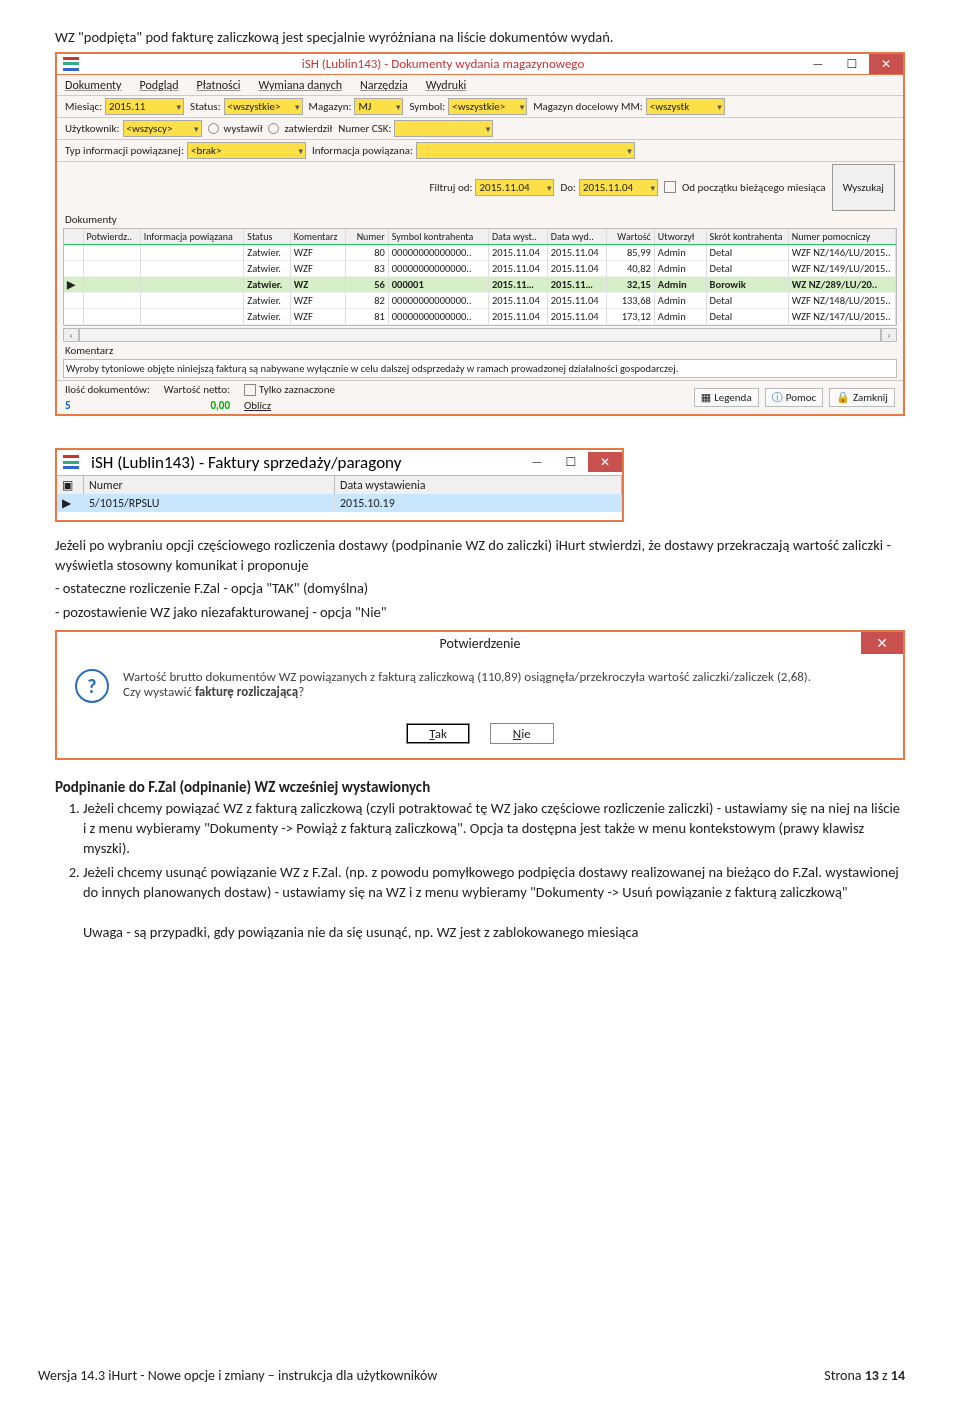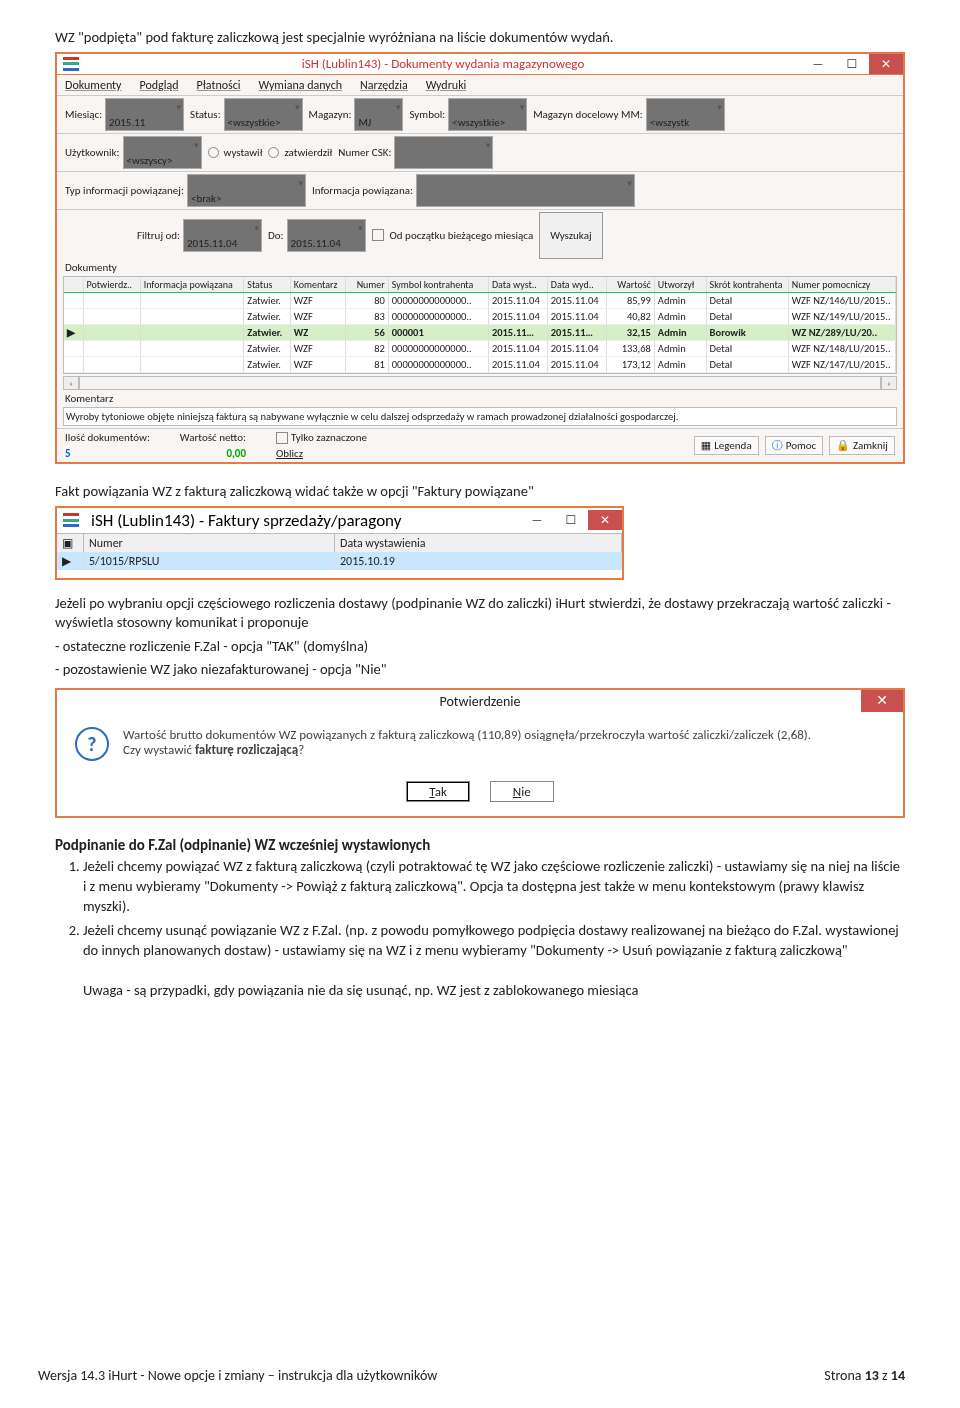"iSH (Lublin143) - Dokumenty wydania" .app-window { margin-bottom: 18px -> 32px }
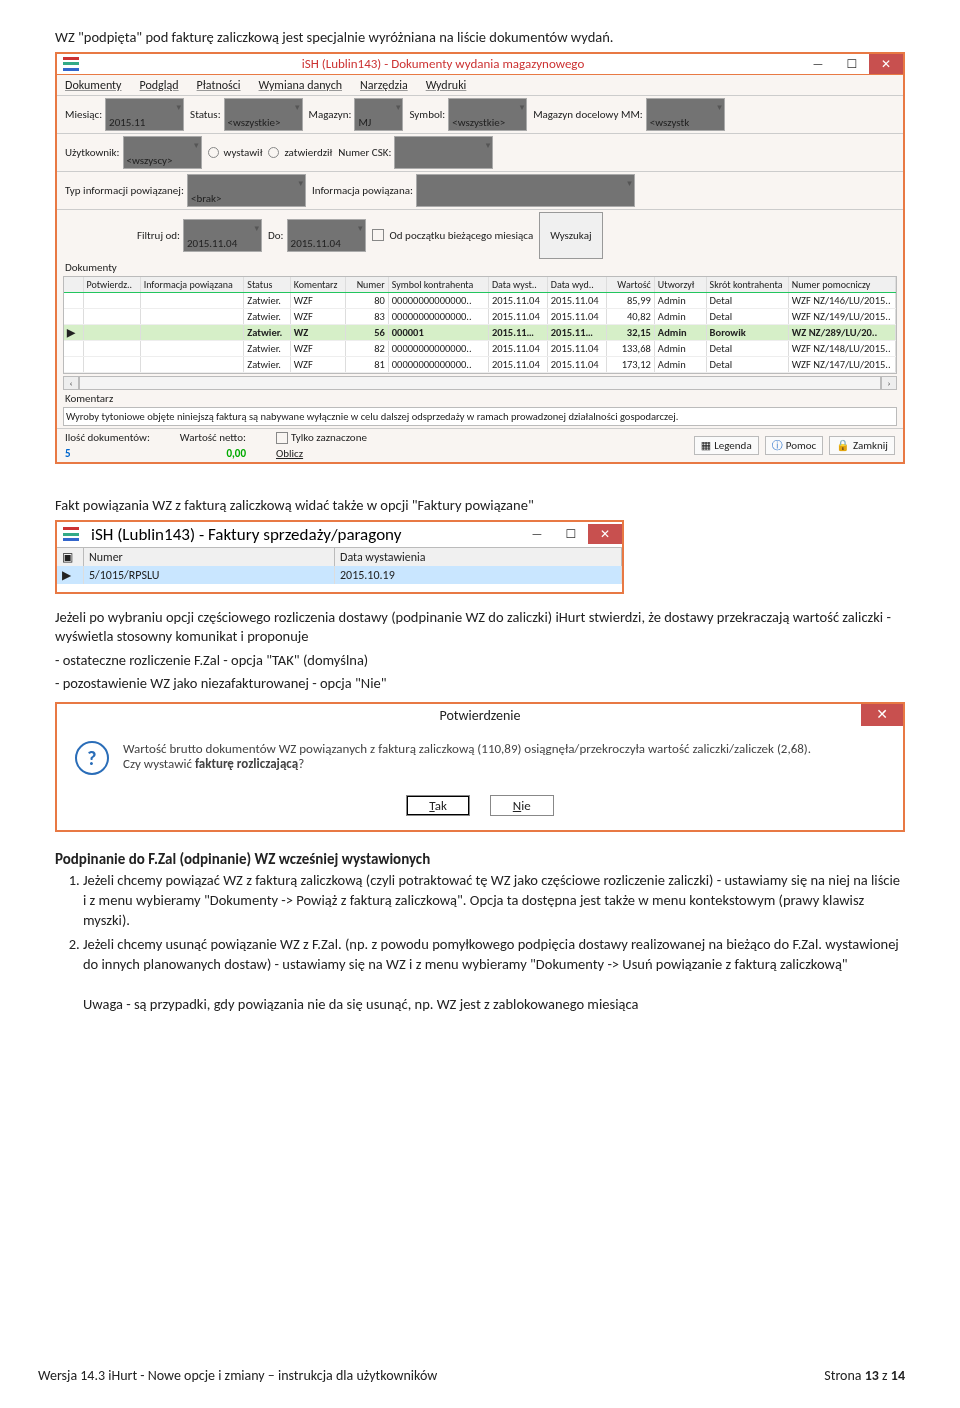"2015.11" .combo { background: #737373 -> #fde047; padding: 16px 14px 0 3px -> 0 14px 0 3px }
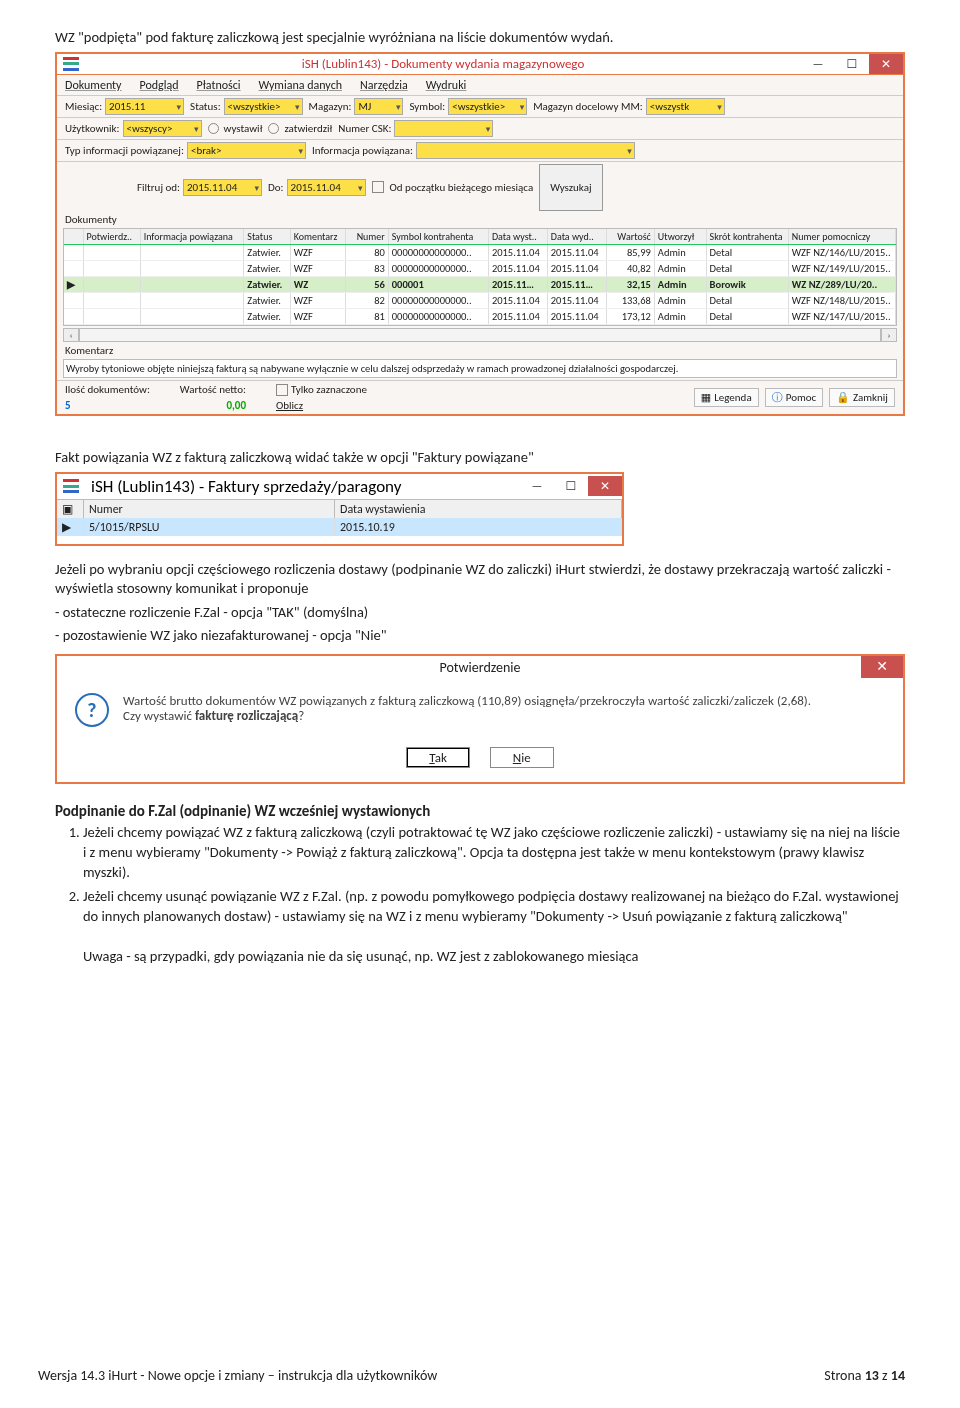"Filtruj od:" div.toolbar { justify-content: flex-start -> flex-end }
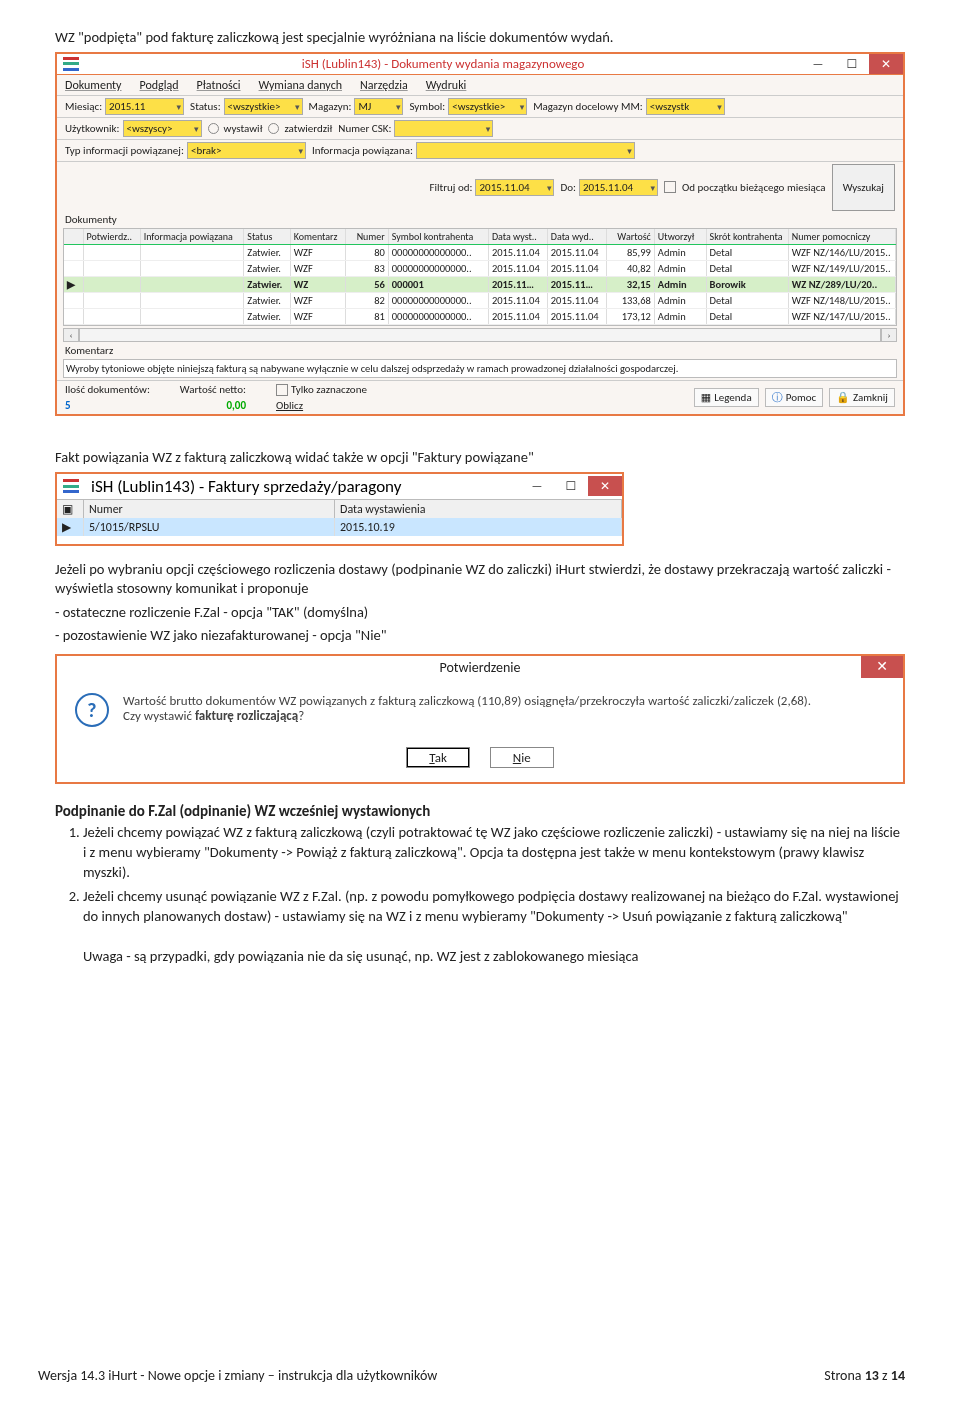"Ilość dokumentów:" .statusbar .left { gap: 30px -> 14px }
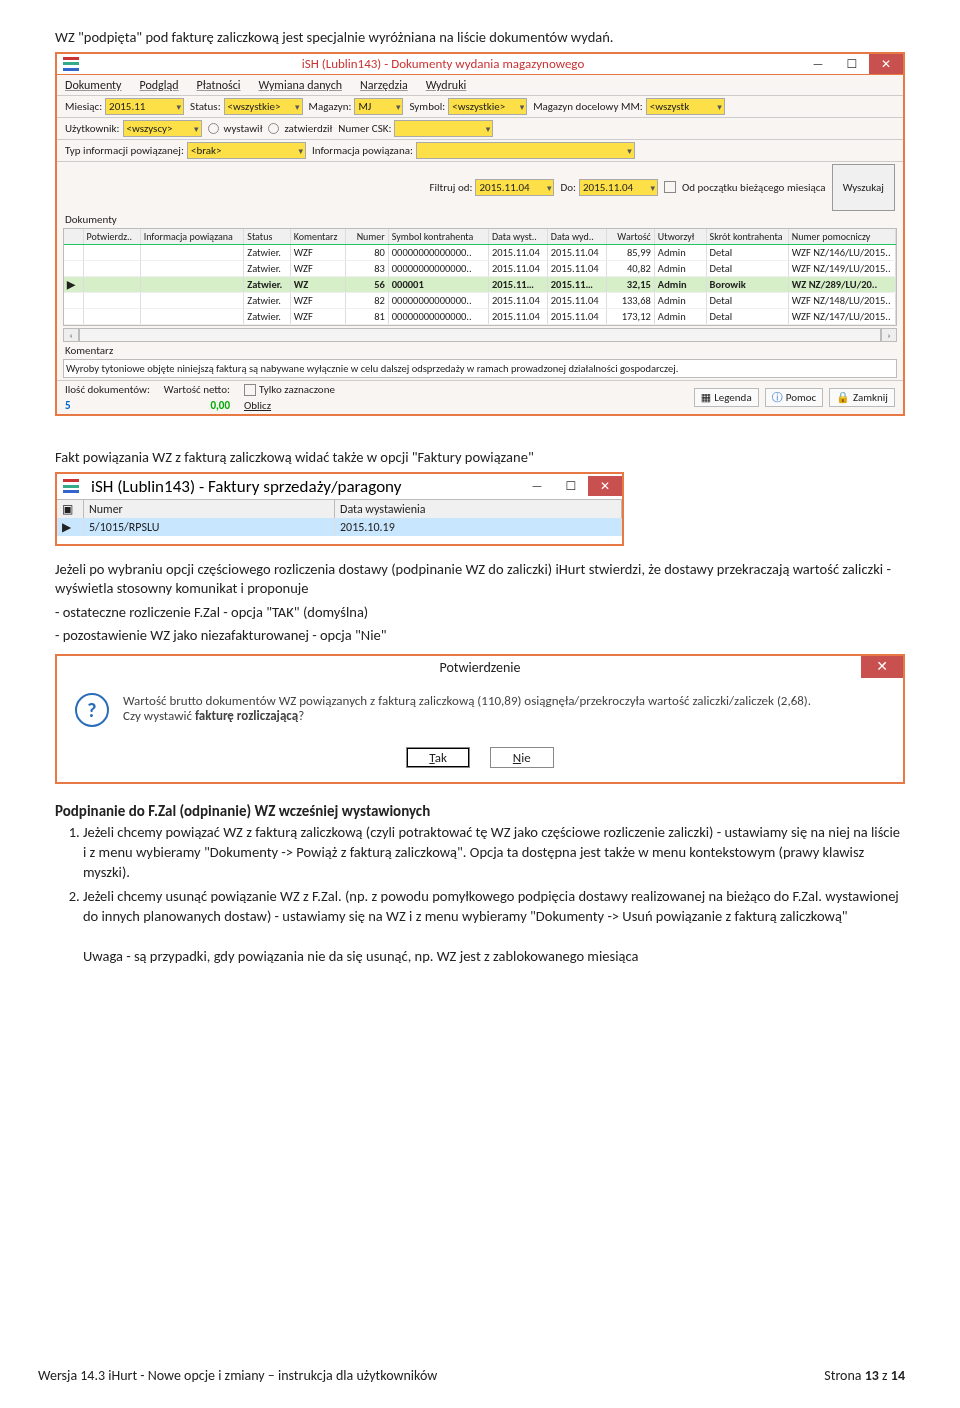"Fakt powiązania WZ z fakturą" p { html: <p>Fakt powiązania WZ z fakturą zaliczkową widać także w opcji "Faktury powiązane"</p> -> none }
